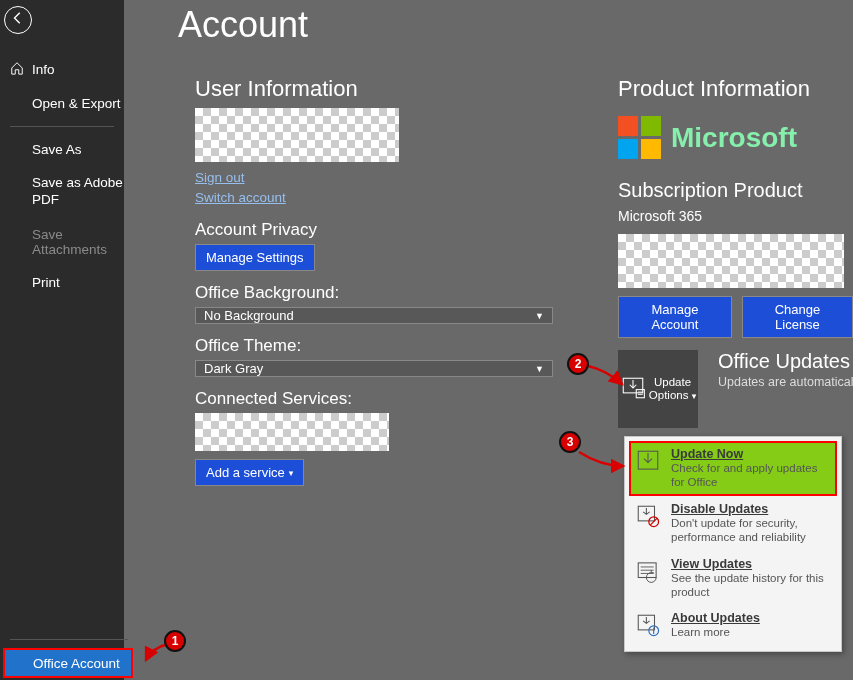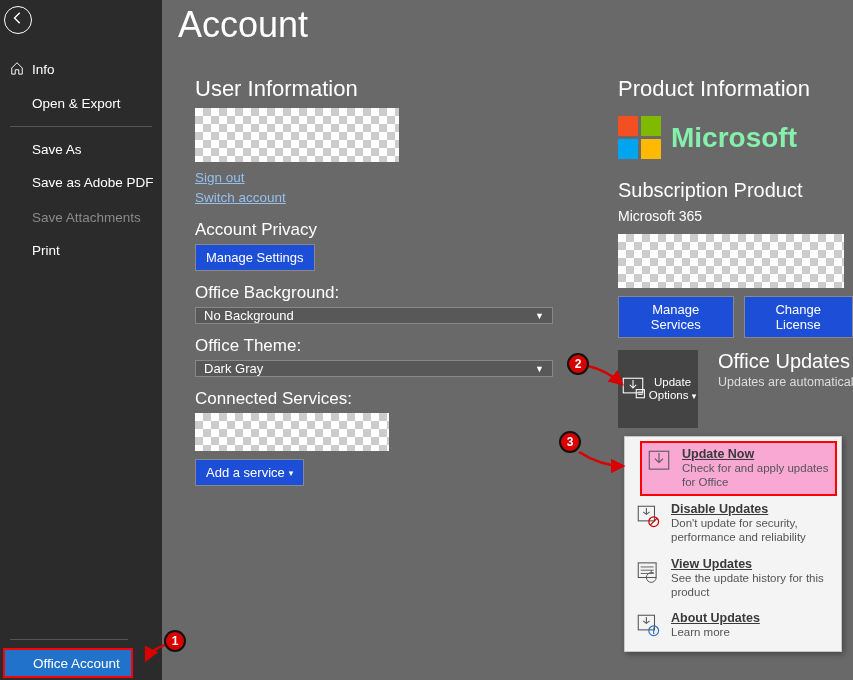"Info" .sidebar { width: 162px -> 124px }
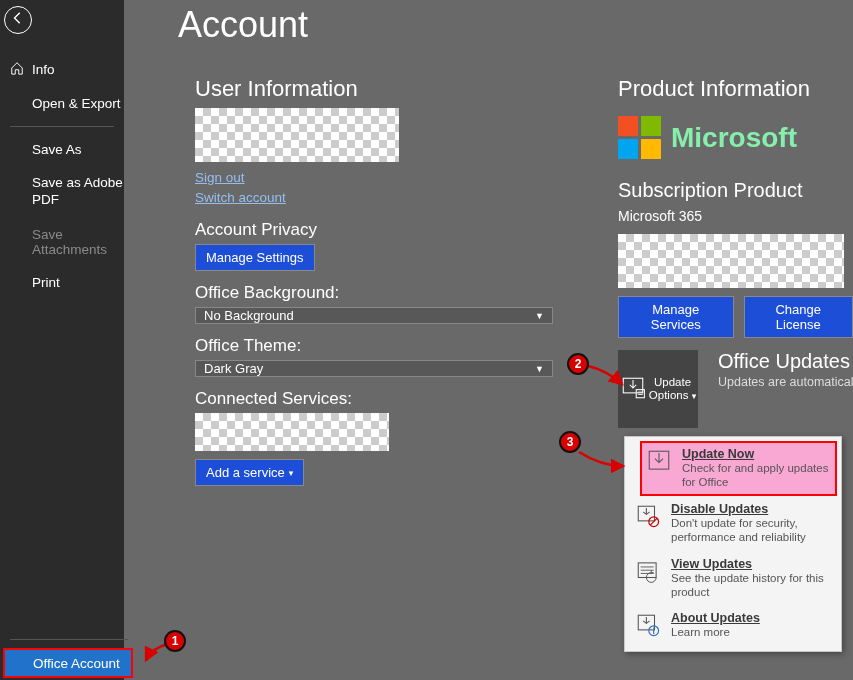"Manage Services" span { text: Services -> Account }
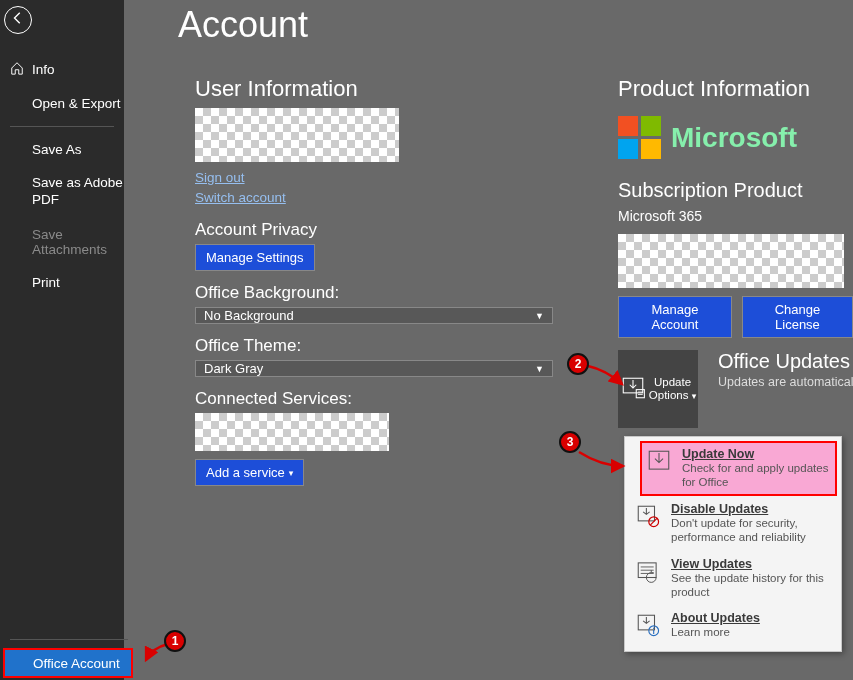"Update Now" .menu-item.hover { background: #f9a8d4 -> #84cc16; margin-left: 11px -> none }
